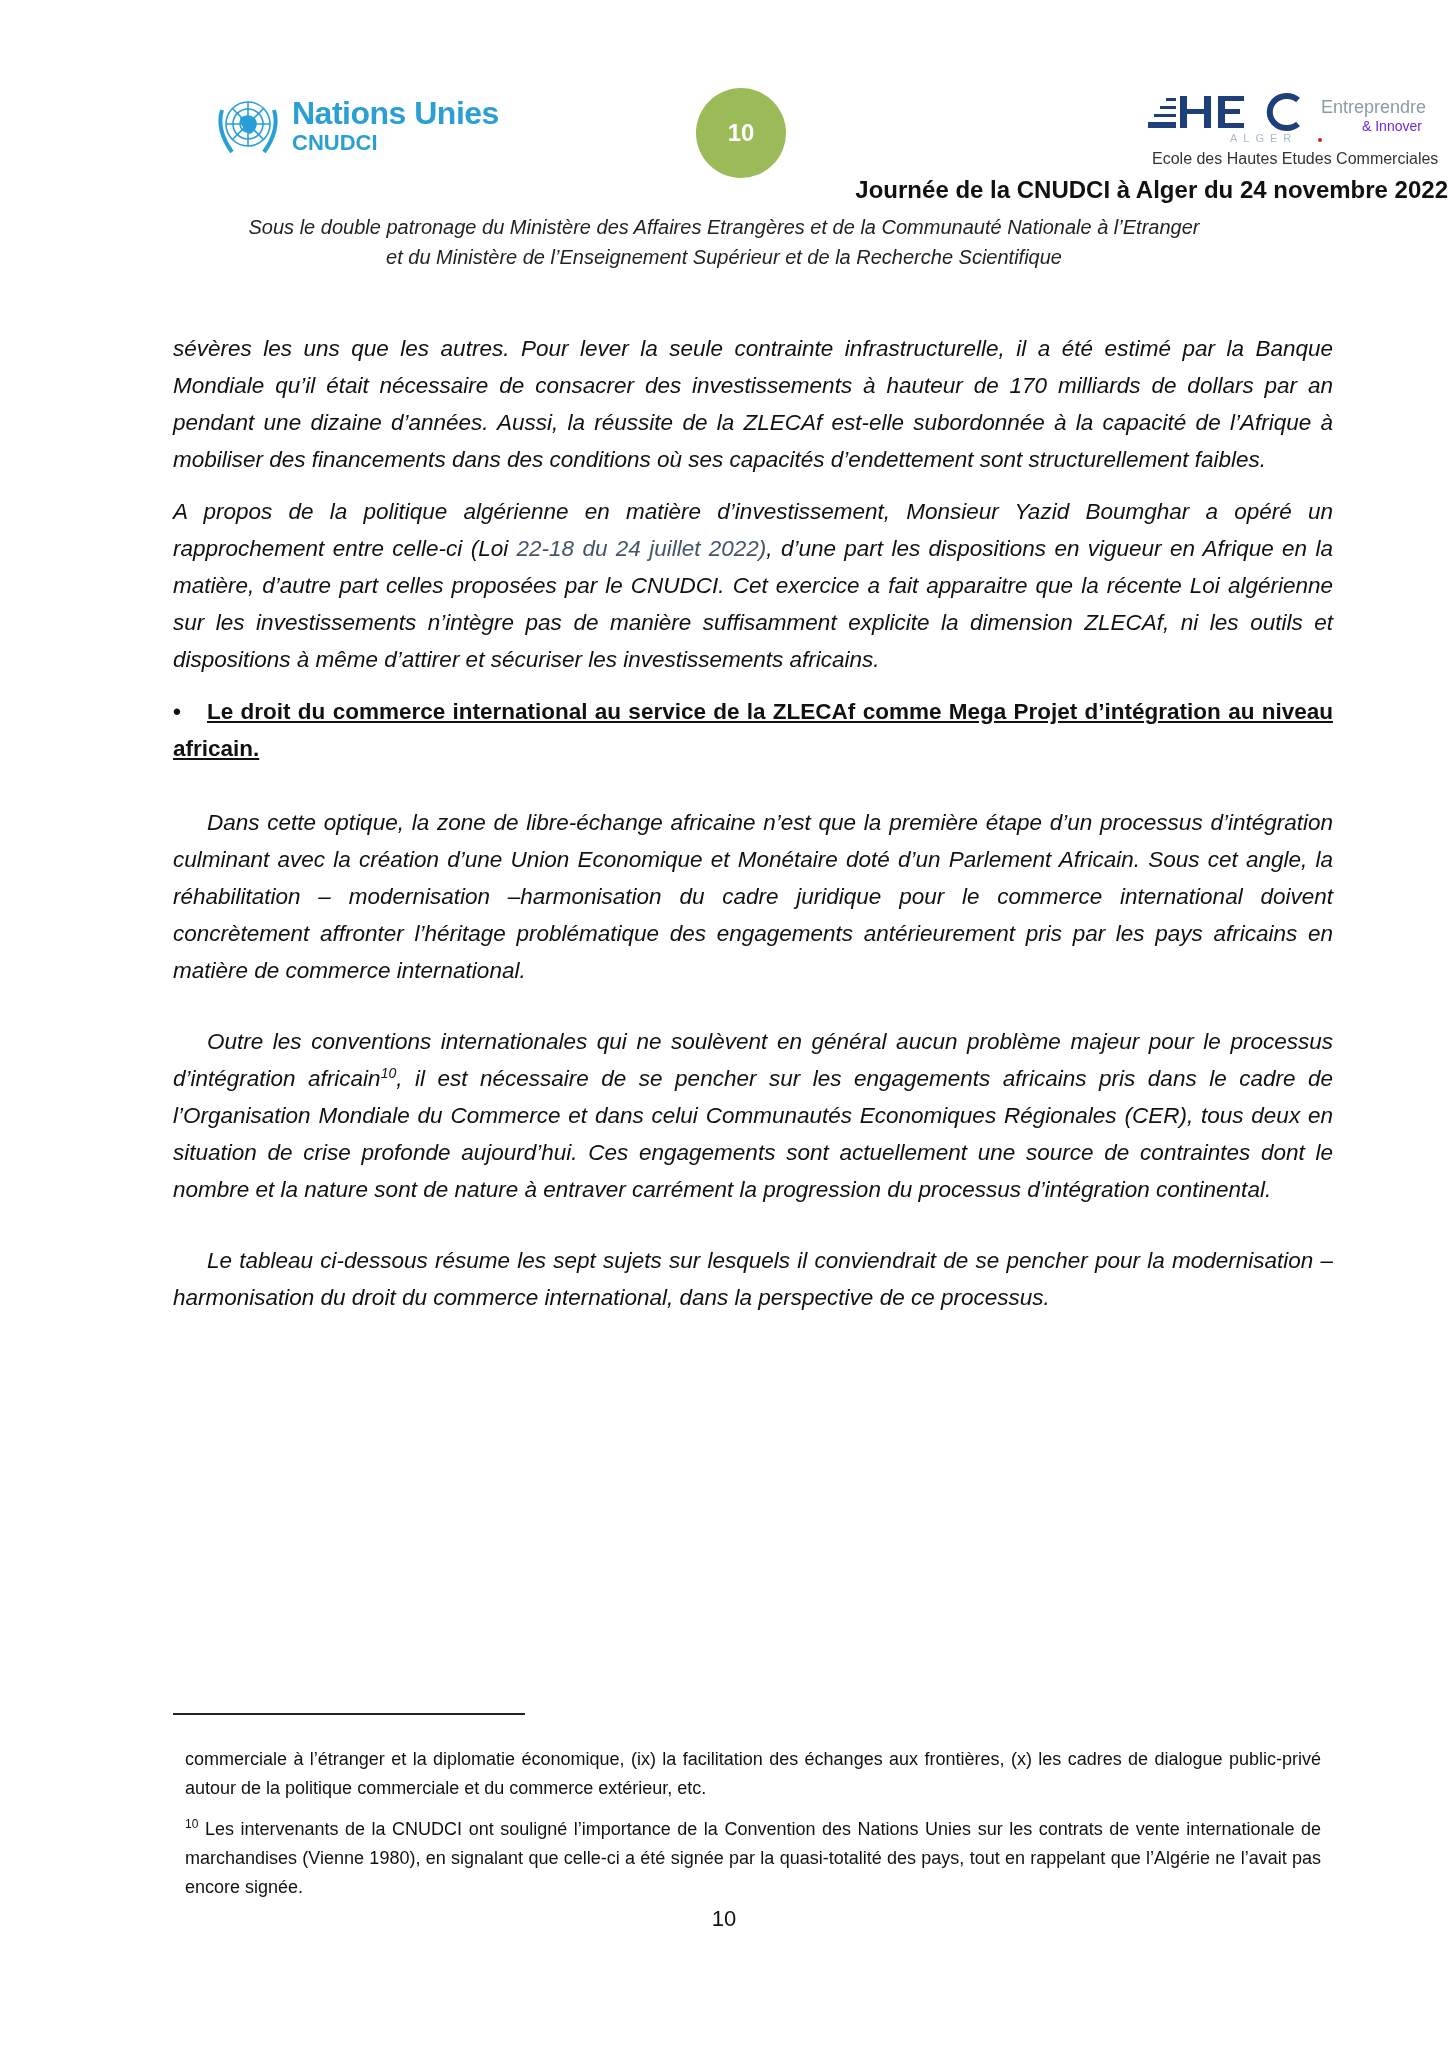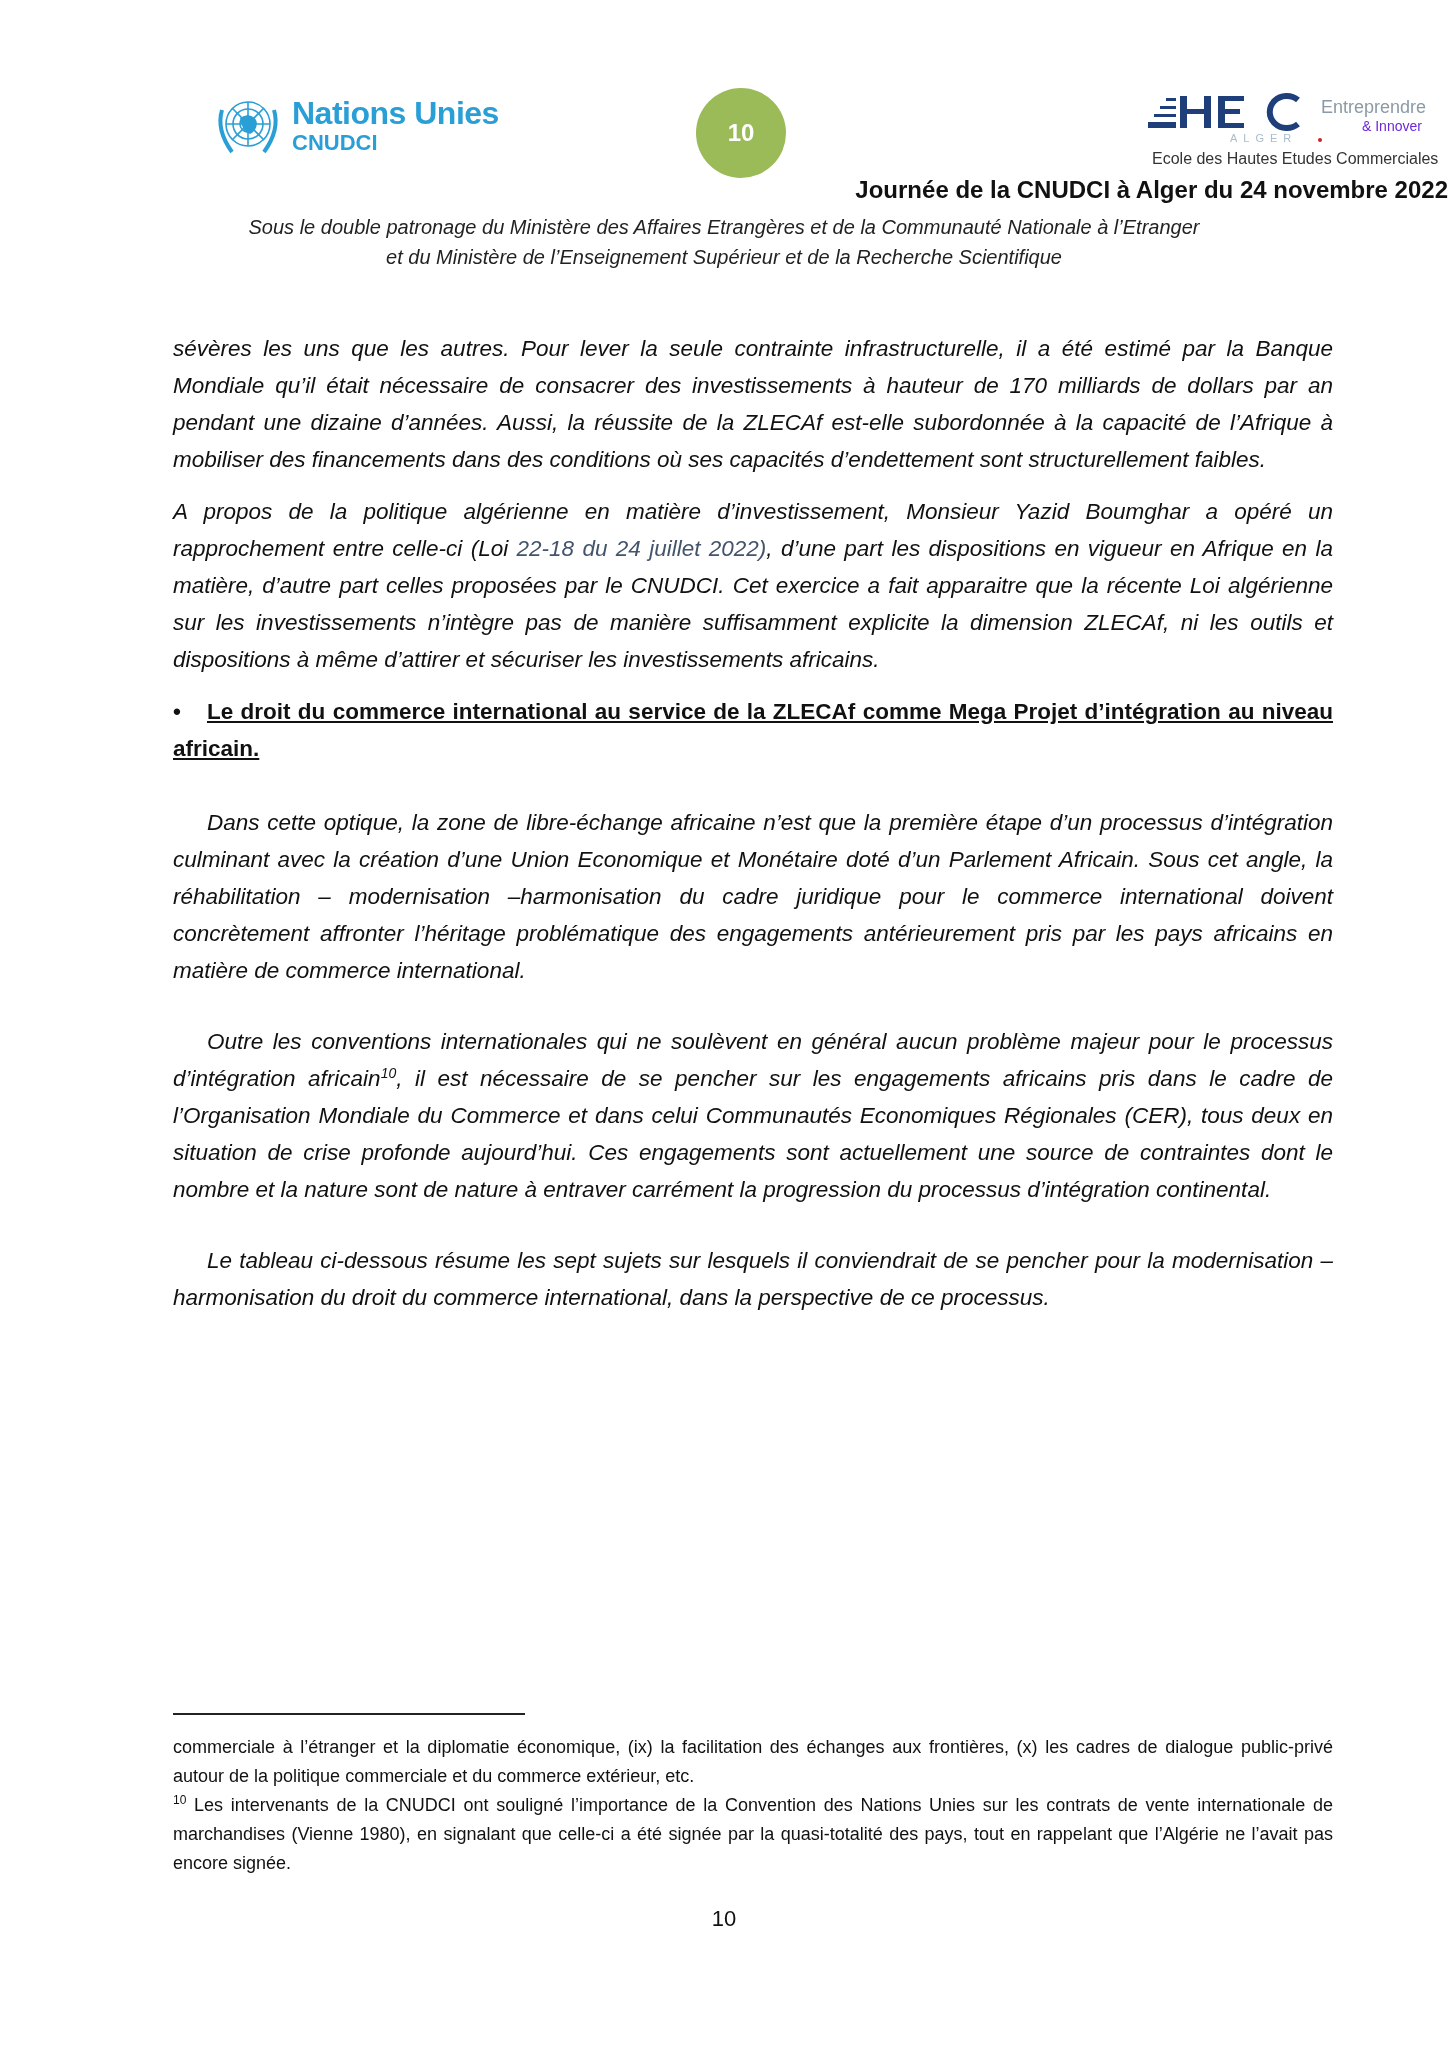"commerciale à l’étranger et la" .fn { margin: 0 -> 12px }
